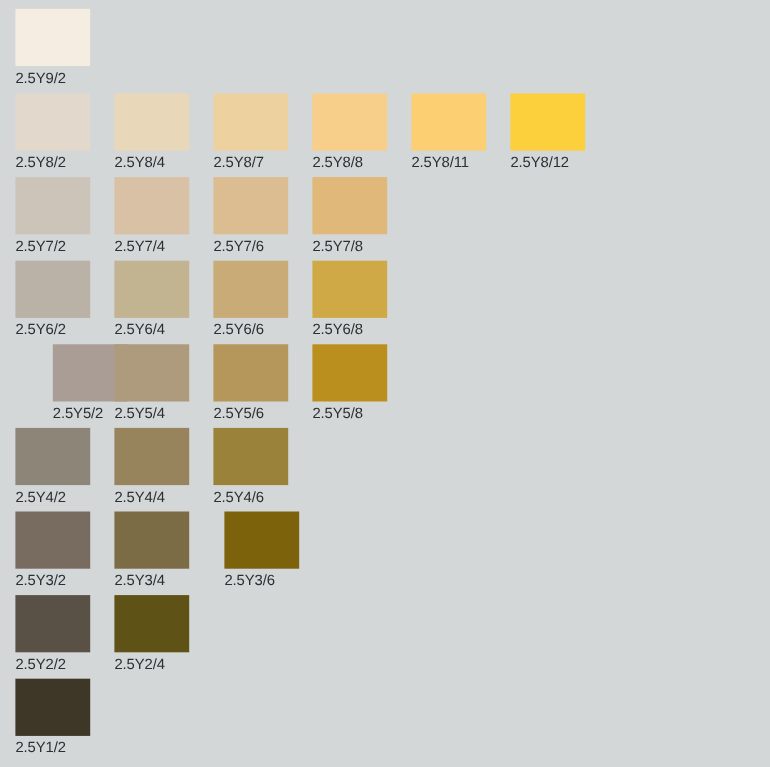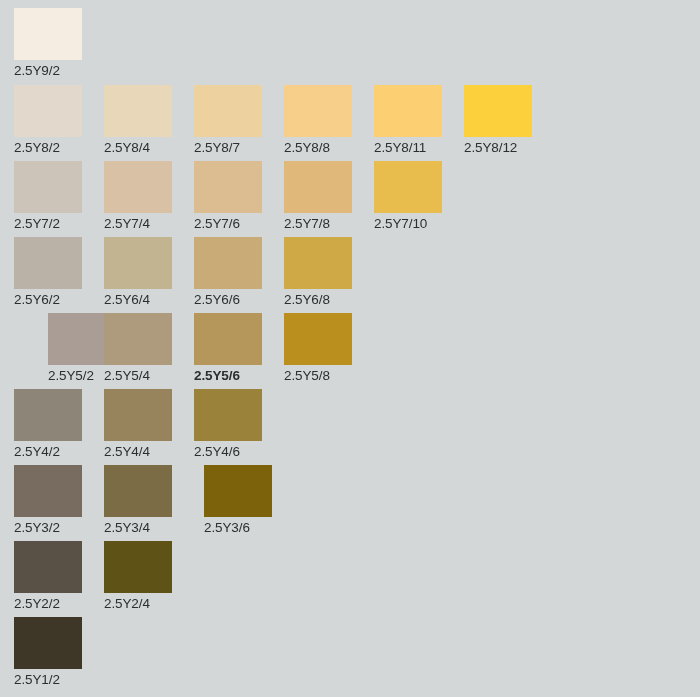"2.5Y7/10" div.swatch-cell { html: <div> <span></span> <span>2.5Y7/10</span> </div> -> none }
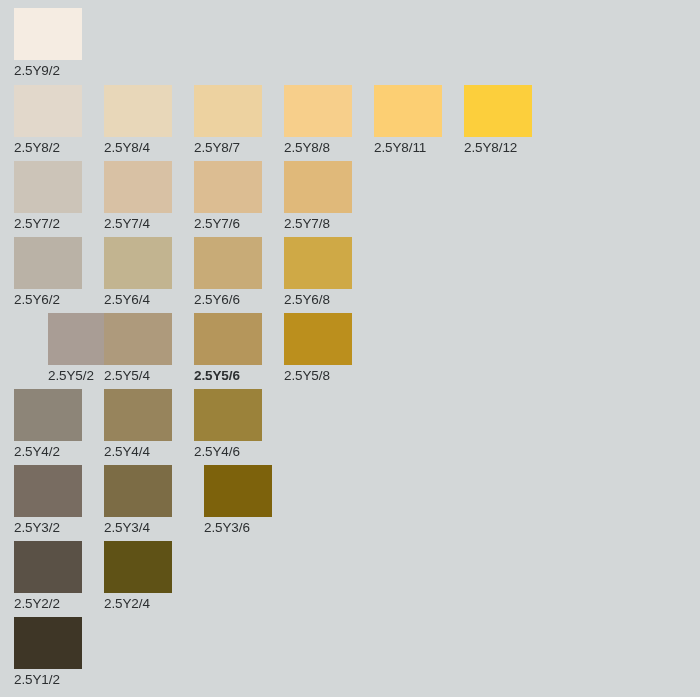"2.5Y5/6" div.swatch-cell { font-weight: bold -> none }
